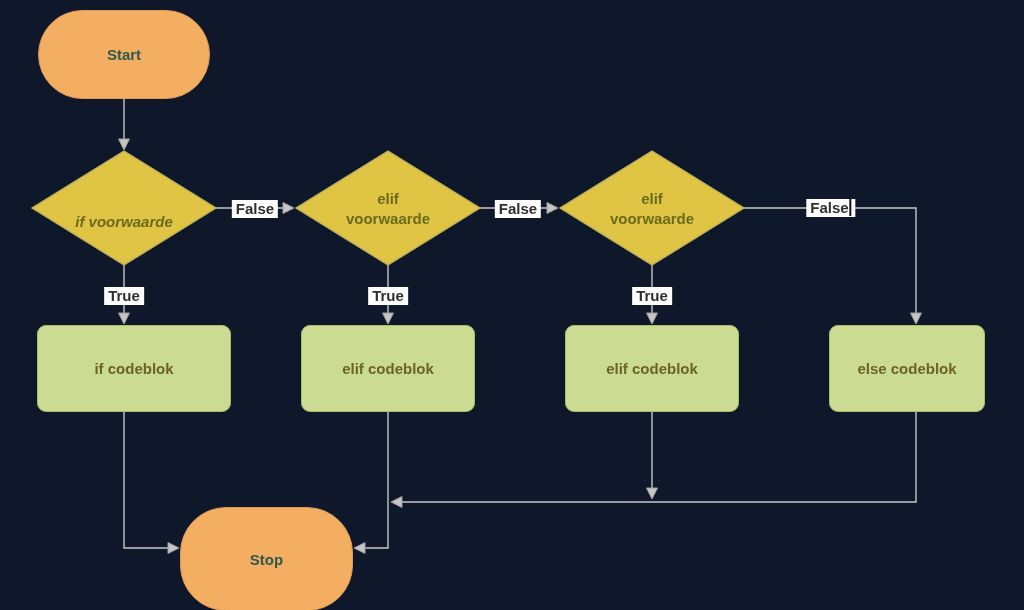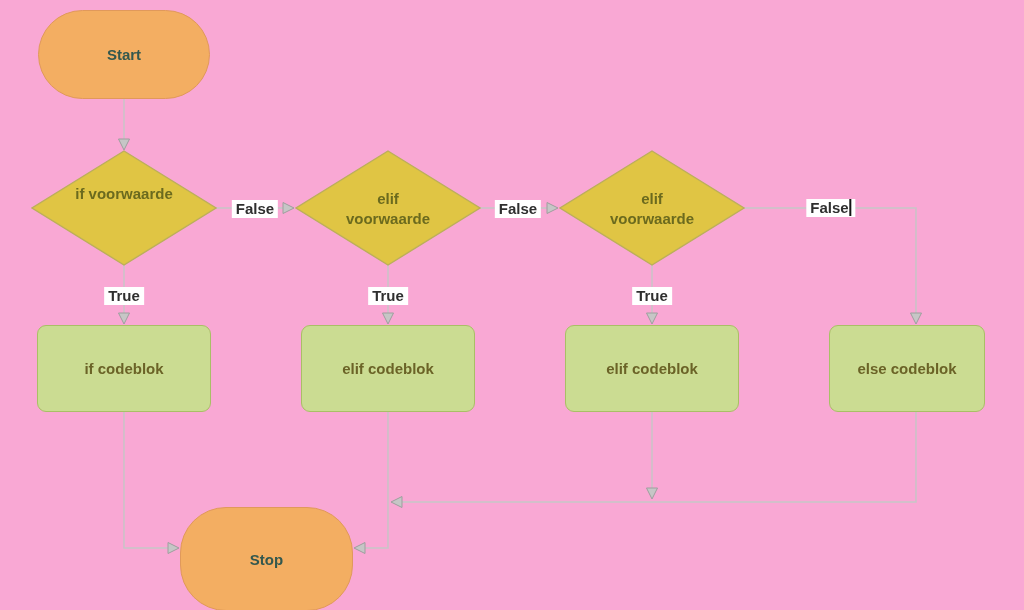"Start" .canvas { background: #f9a8d4 -> #0f172a }
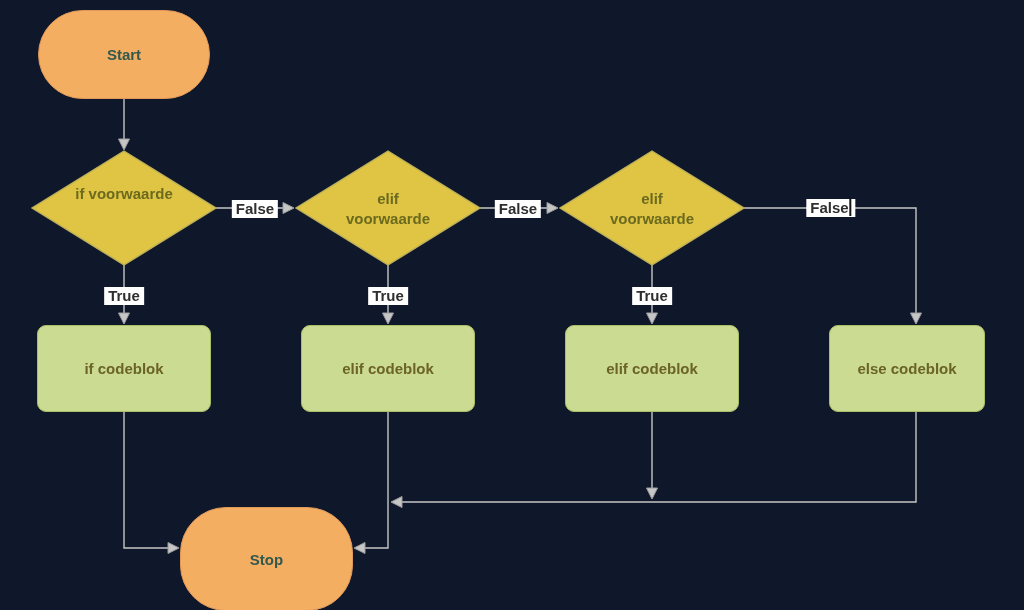"if voorwaarde" div.dlabel { font-style: none -> italic; top: 194px -> 222px }
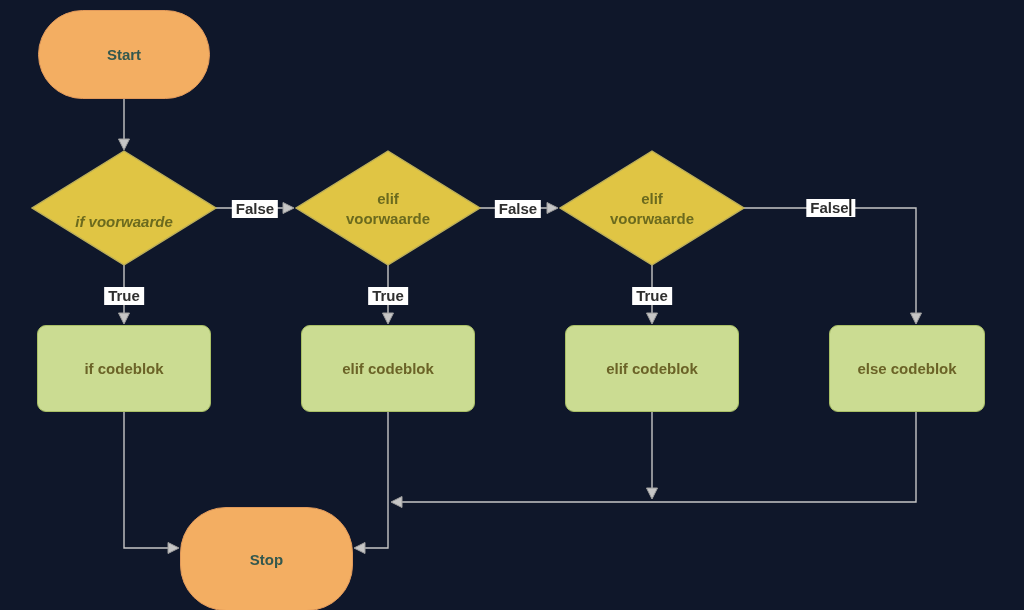"if codeblok" div.node { width: 174px -> 194px }
